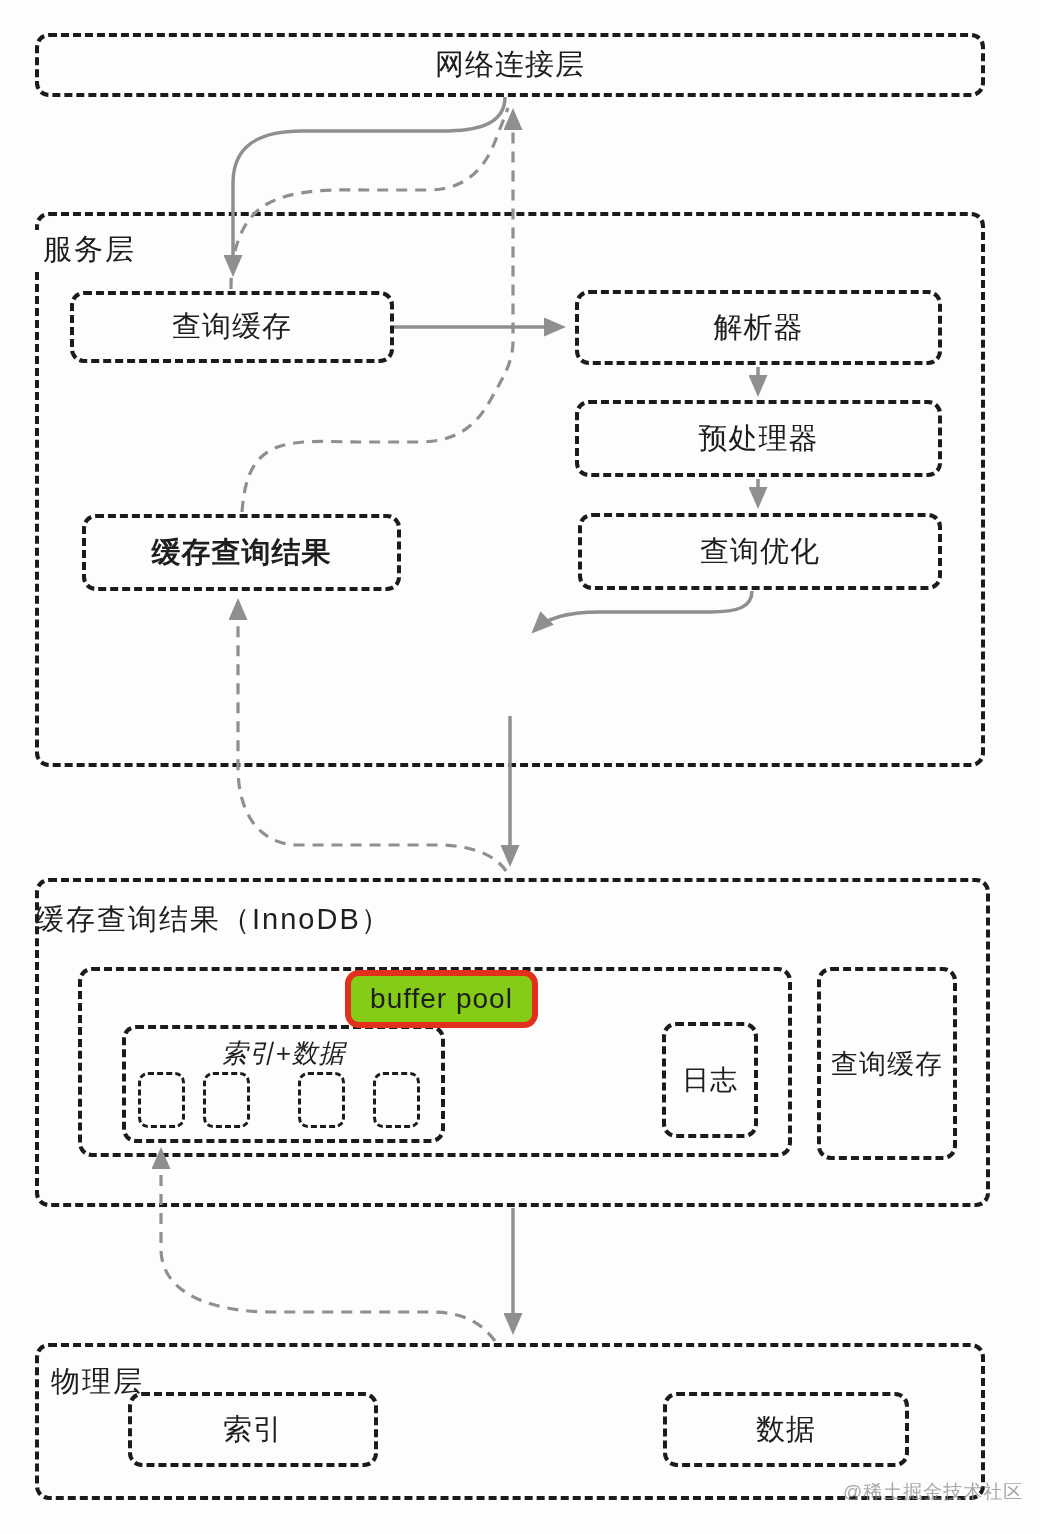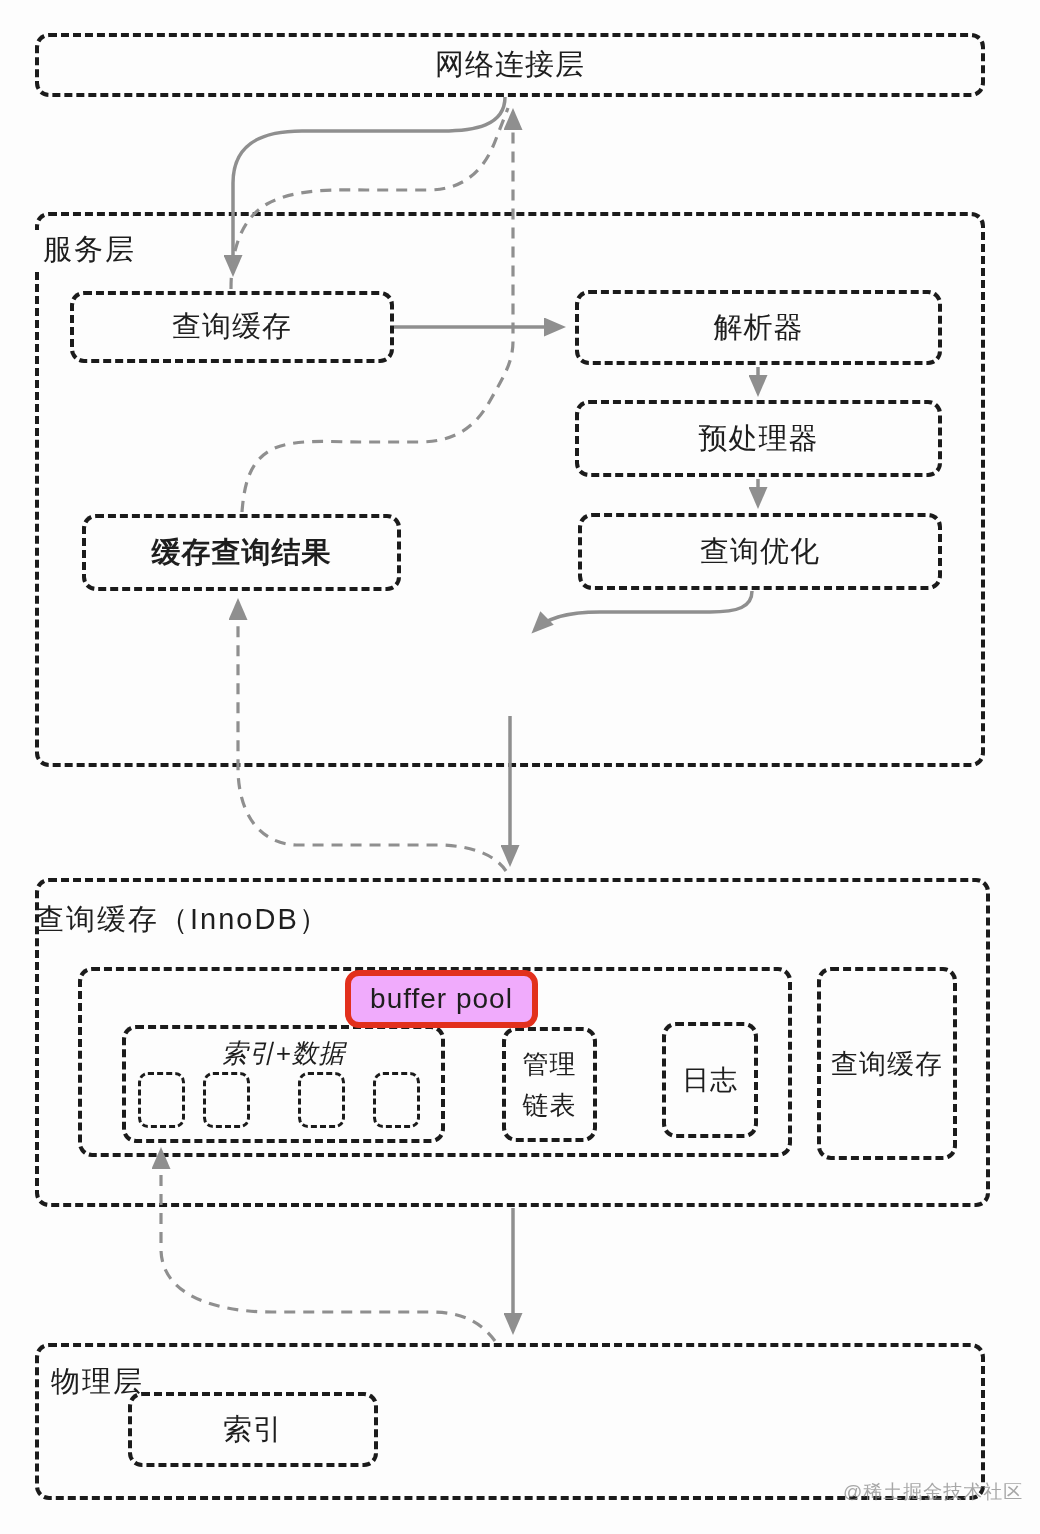"查询缓存（InnoDB）" span { text: 查询缓存 -> 缓存查询结果 }
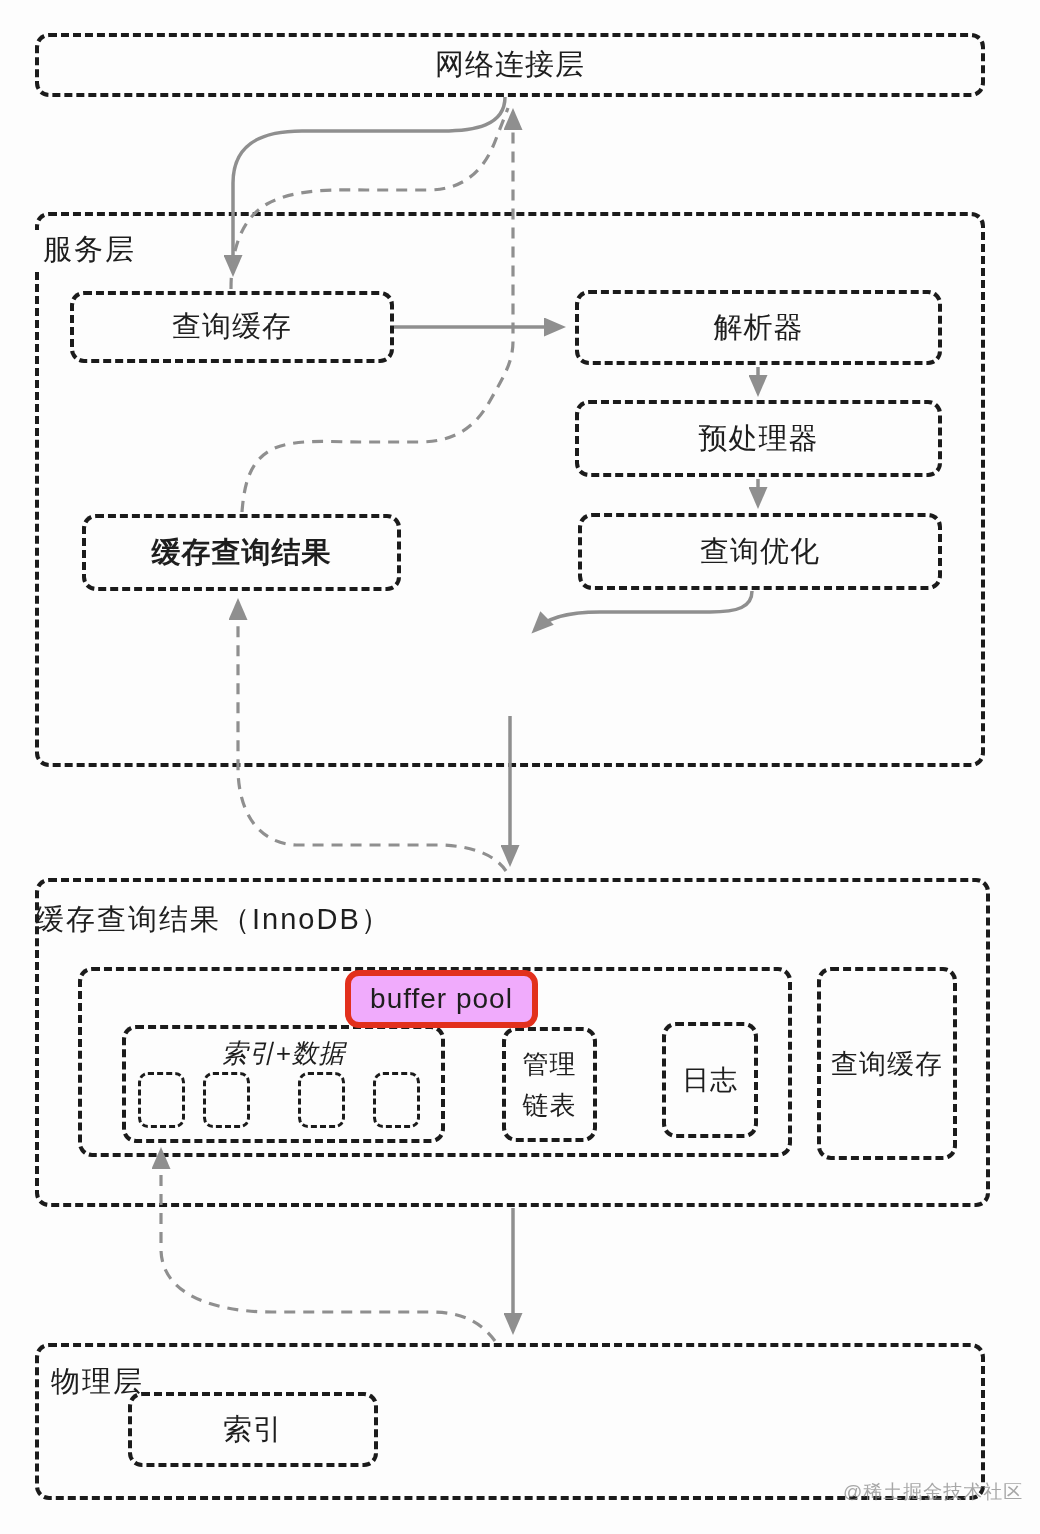"buffer pool" #red-highlight { background: #f0abfc -> #84cc16 }
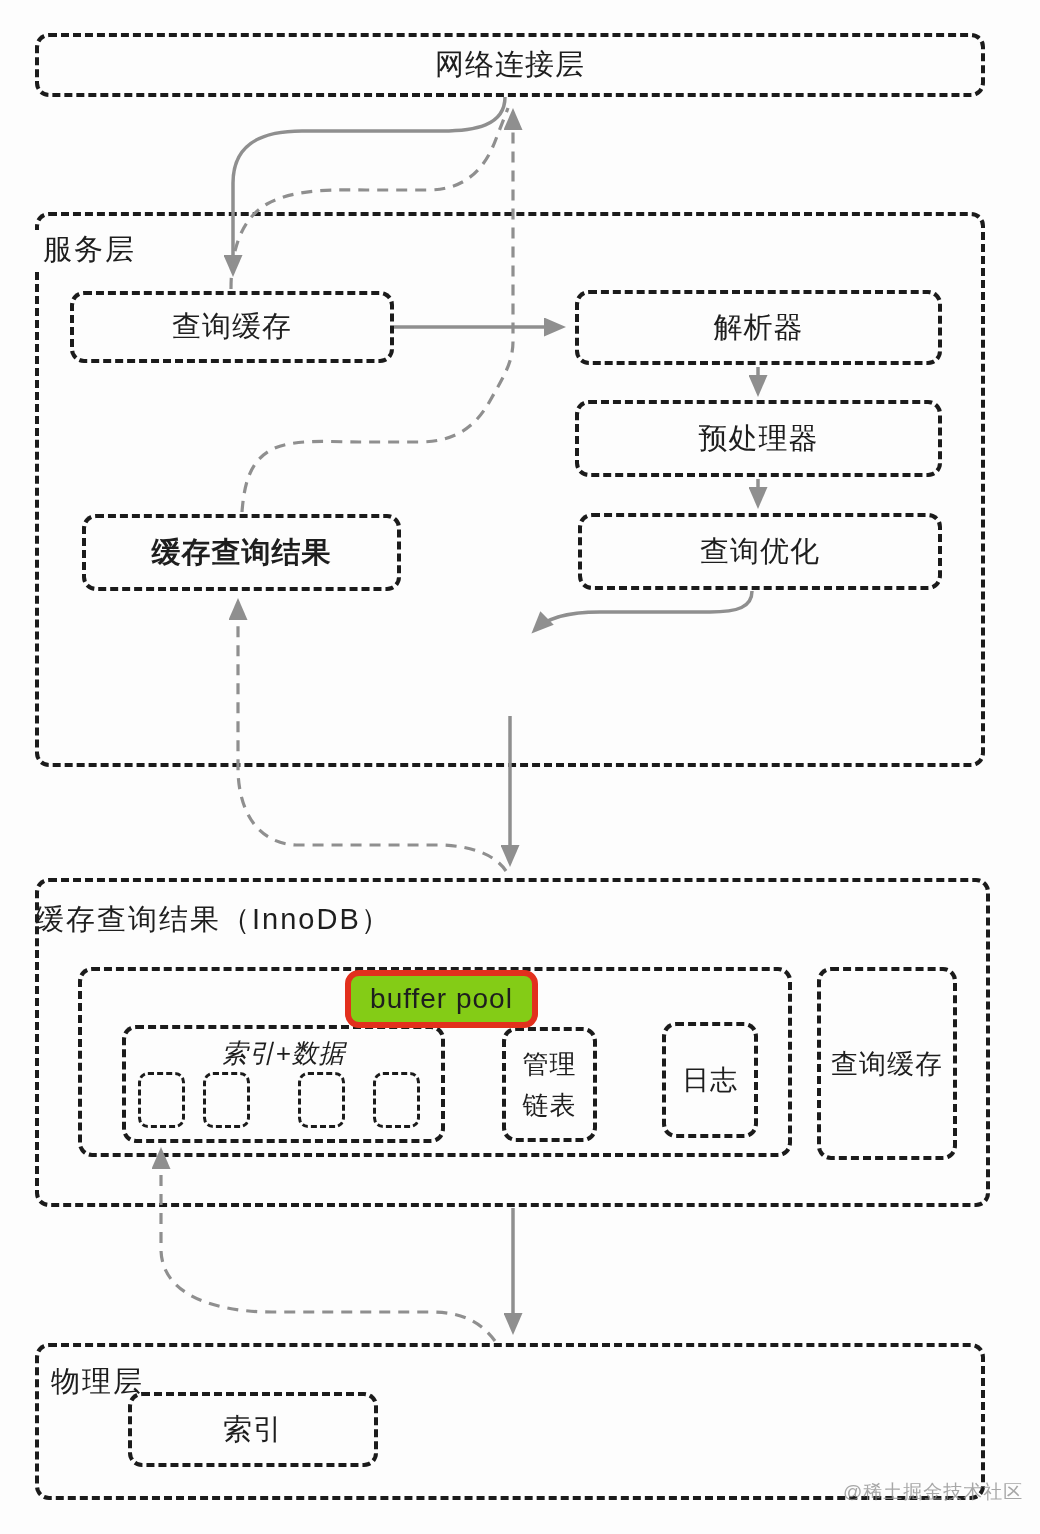"管理链表" div.box { html: <div> <span>管理链表</span> </div> -> none }
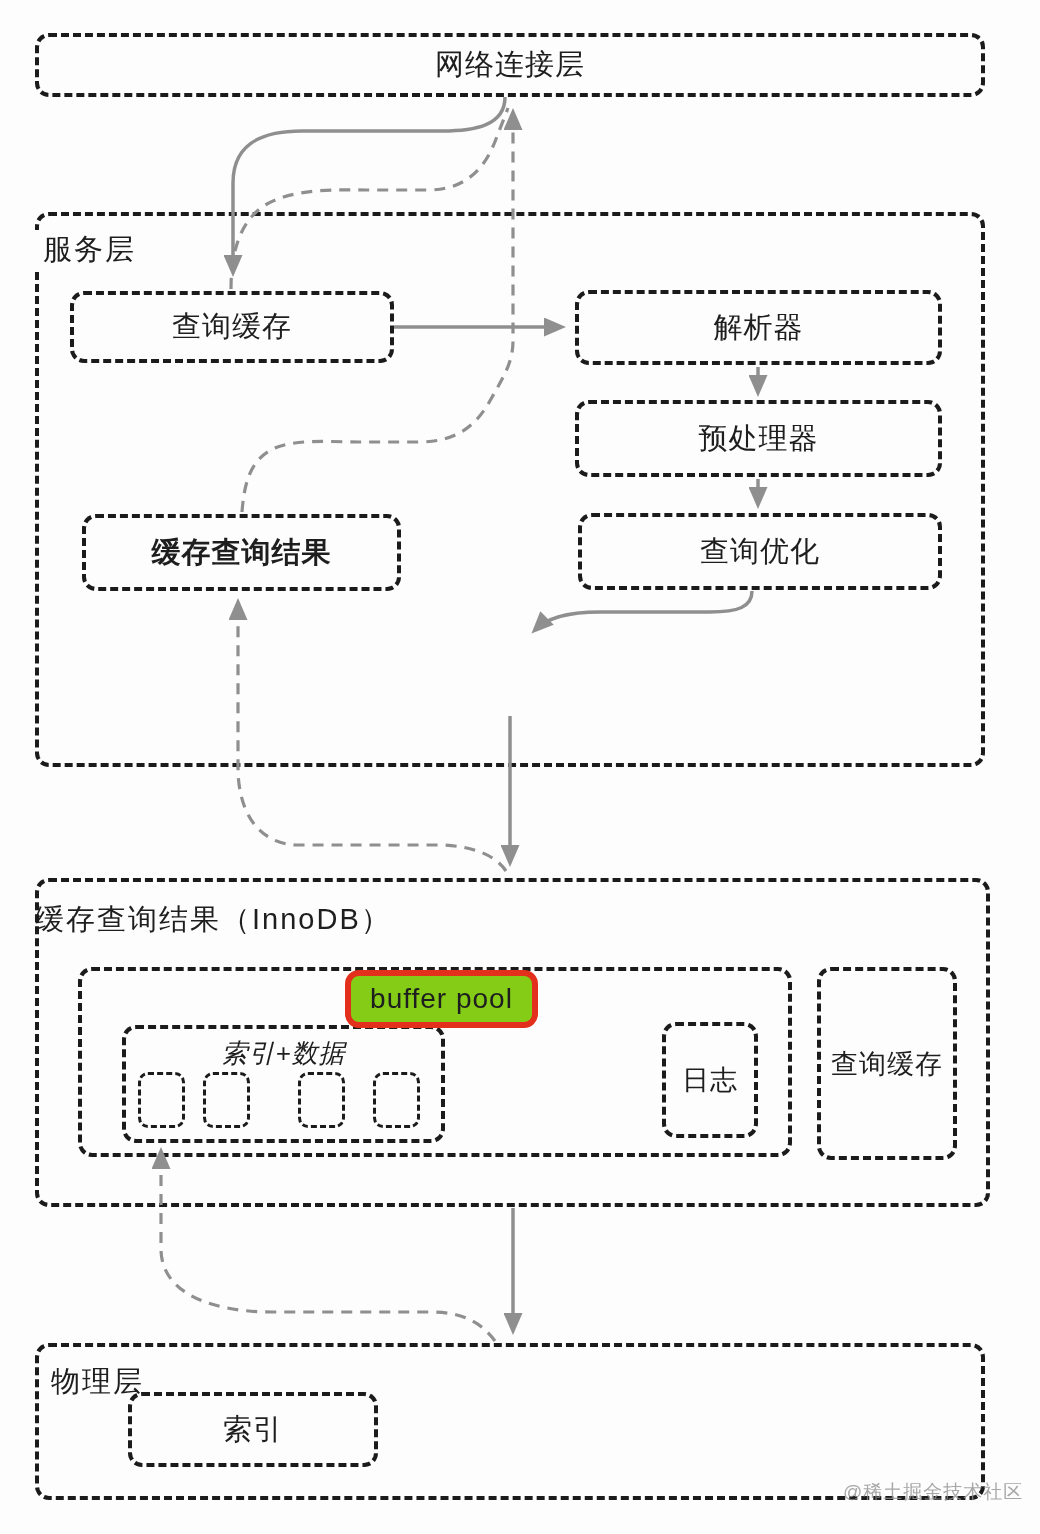"数据" div.box { html: none -> <div> <span>数据</span> </div> }
